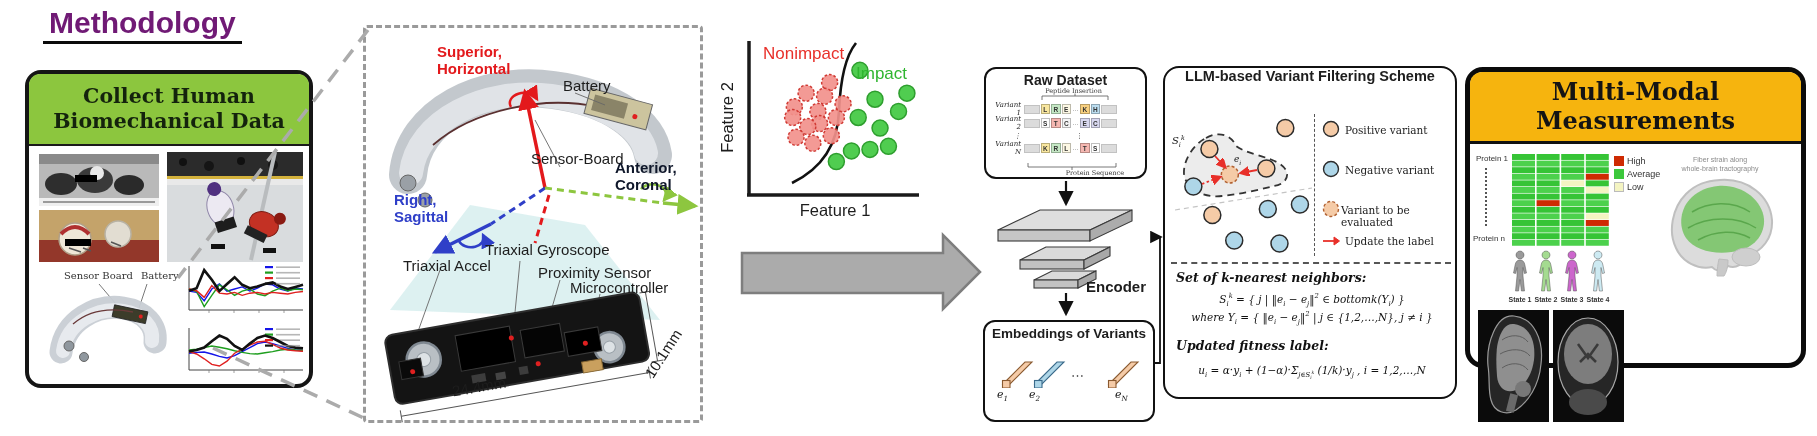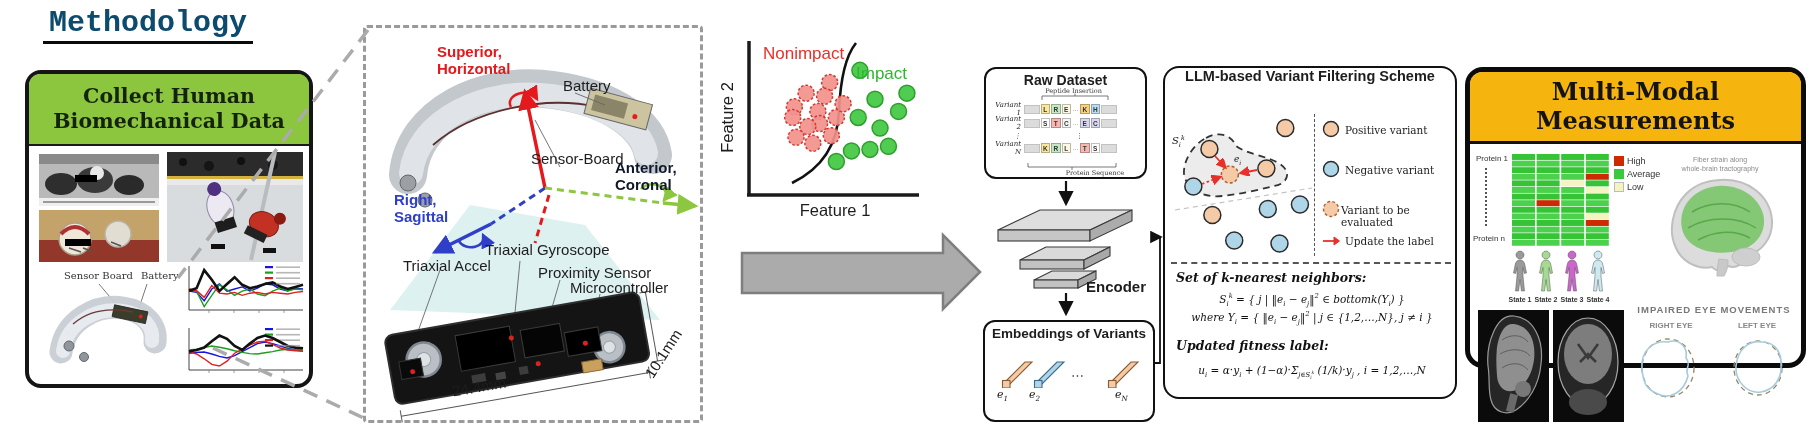"Methodology" .heading { color: #0c4a6e -> #701a75; font-family: Liberation Mono, monospace -> Liberation Sans, sans-serif }
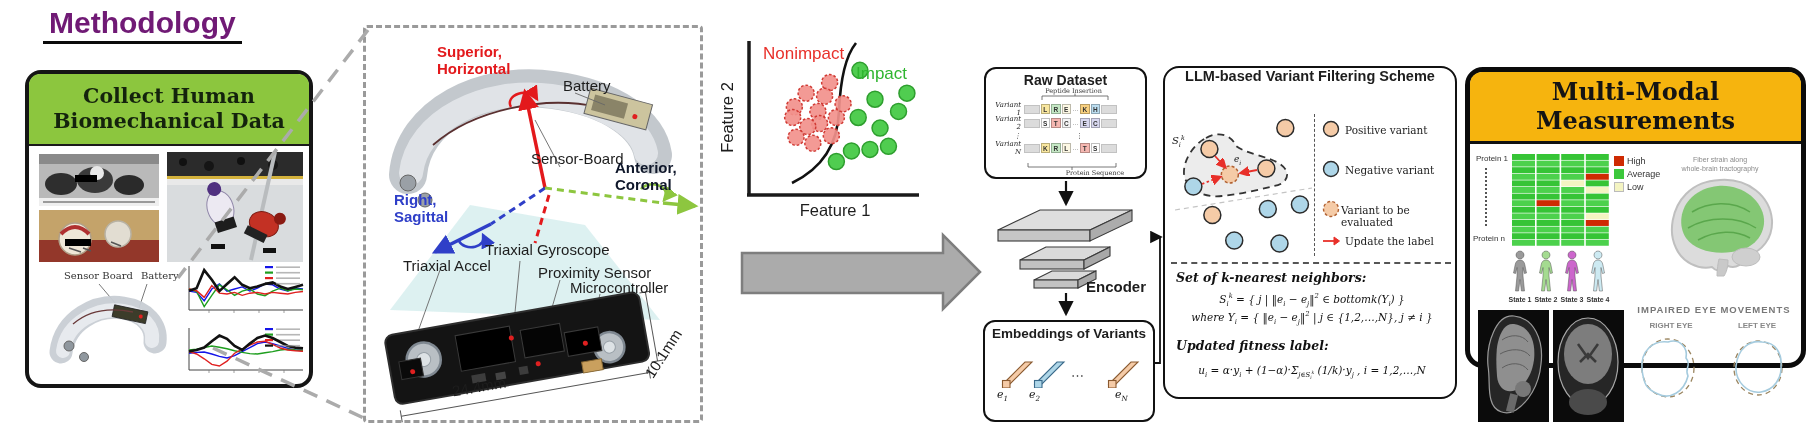"IMPAIRED EYE MOVEMENTS" div.abs { html: <div> <div>IMPAIRED EYE MOVEMENTS</div> <div> <div>RIGHT EYE</div> <div>LEFT EYE</div> </div> <svg> <g> <ellipse></ellipse> <path></path> </g> <g> <ellipse></ellipse> <path></path> </g> </svg> </div> -> none }
